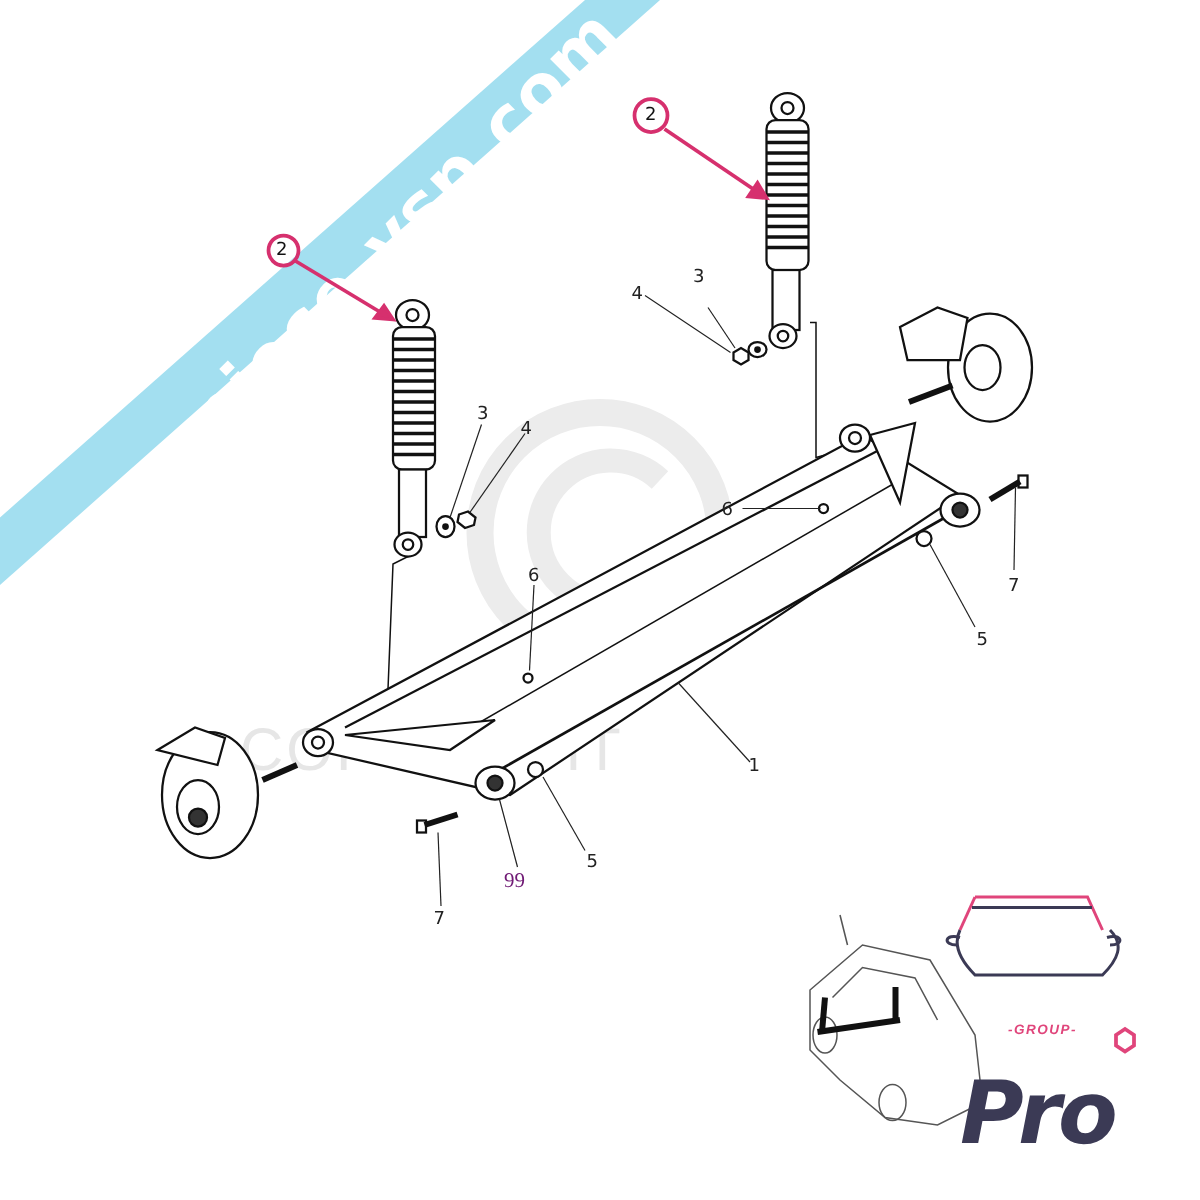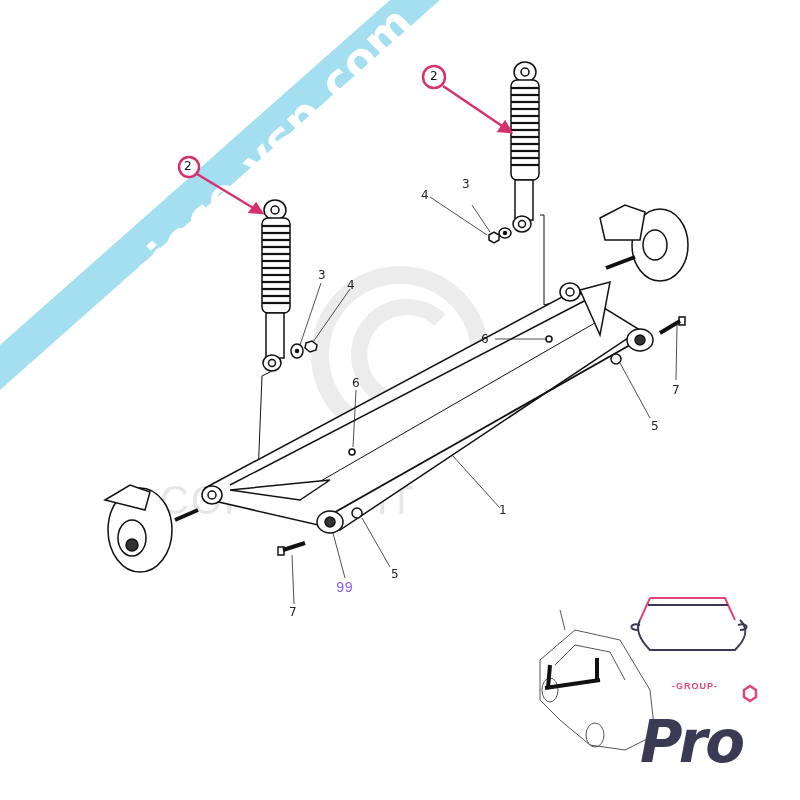"99" .lbl-serif { color: #8b5cf6 -> #701a75; font-family: Liberation Mono, monospace -> Liberation Serif, serif }
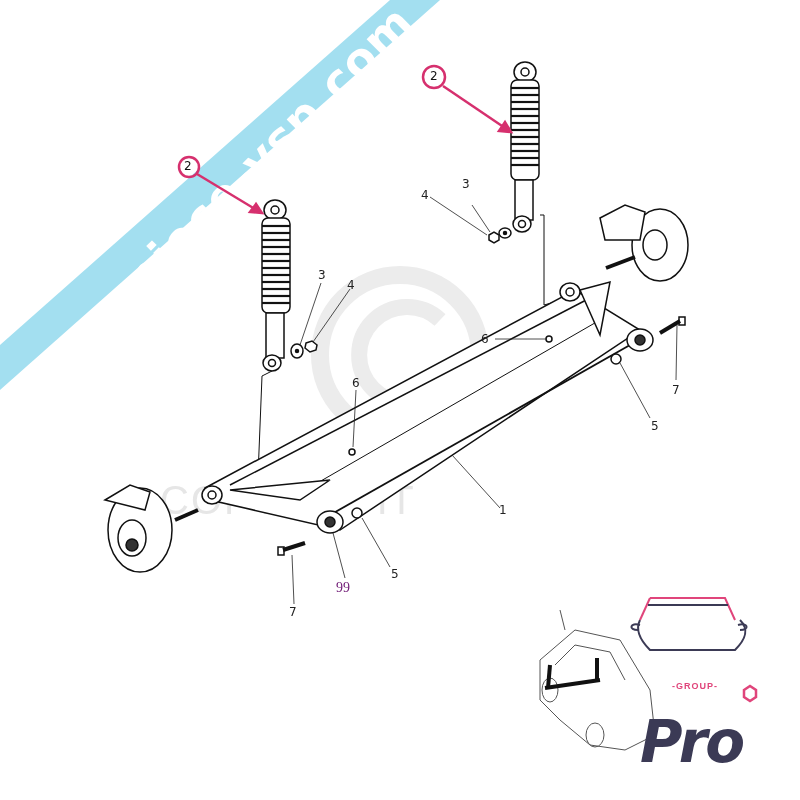"-GROUP-" .logo-group { font-style: none -> italic }
